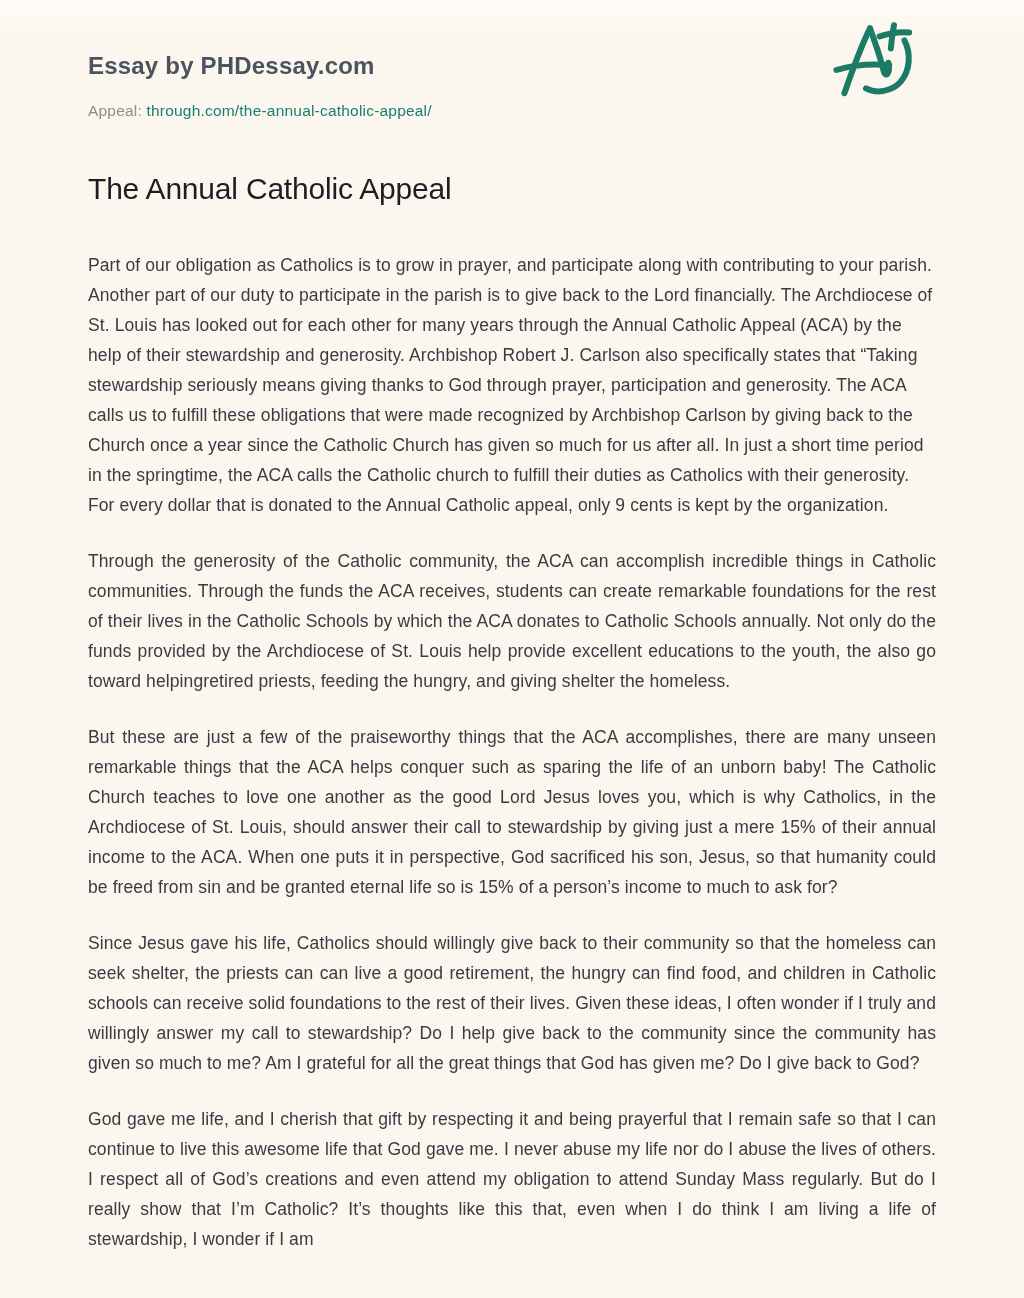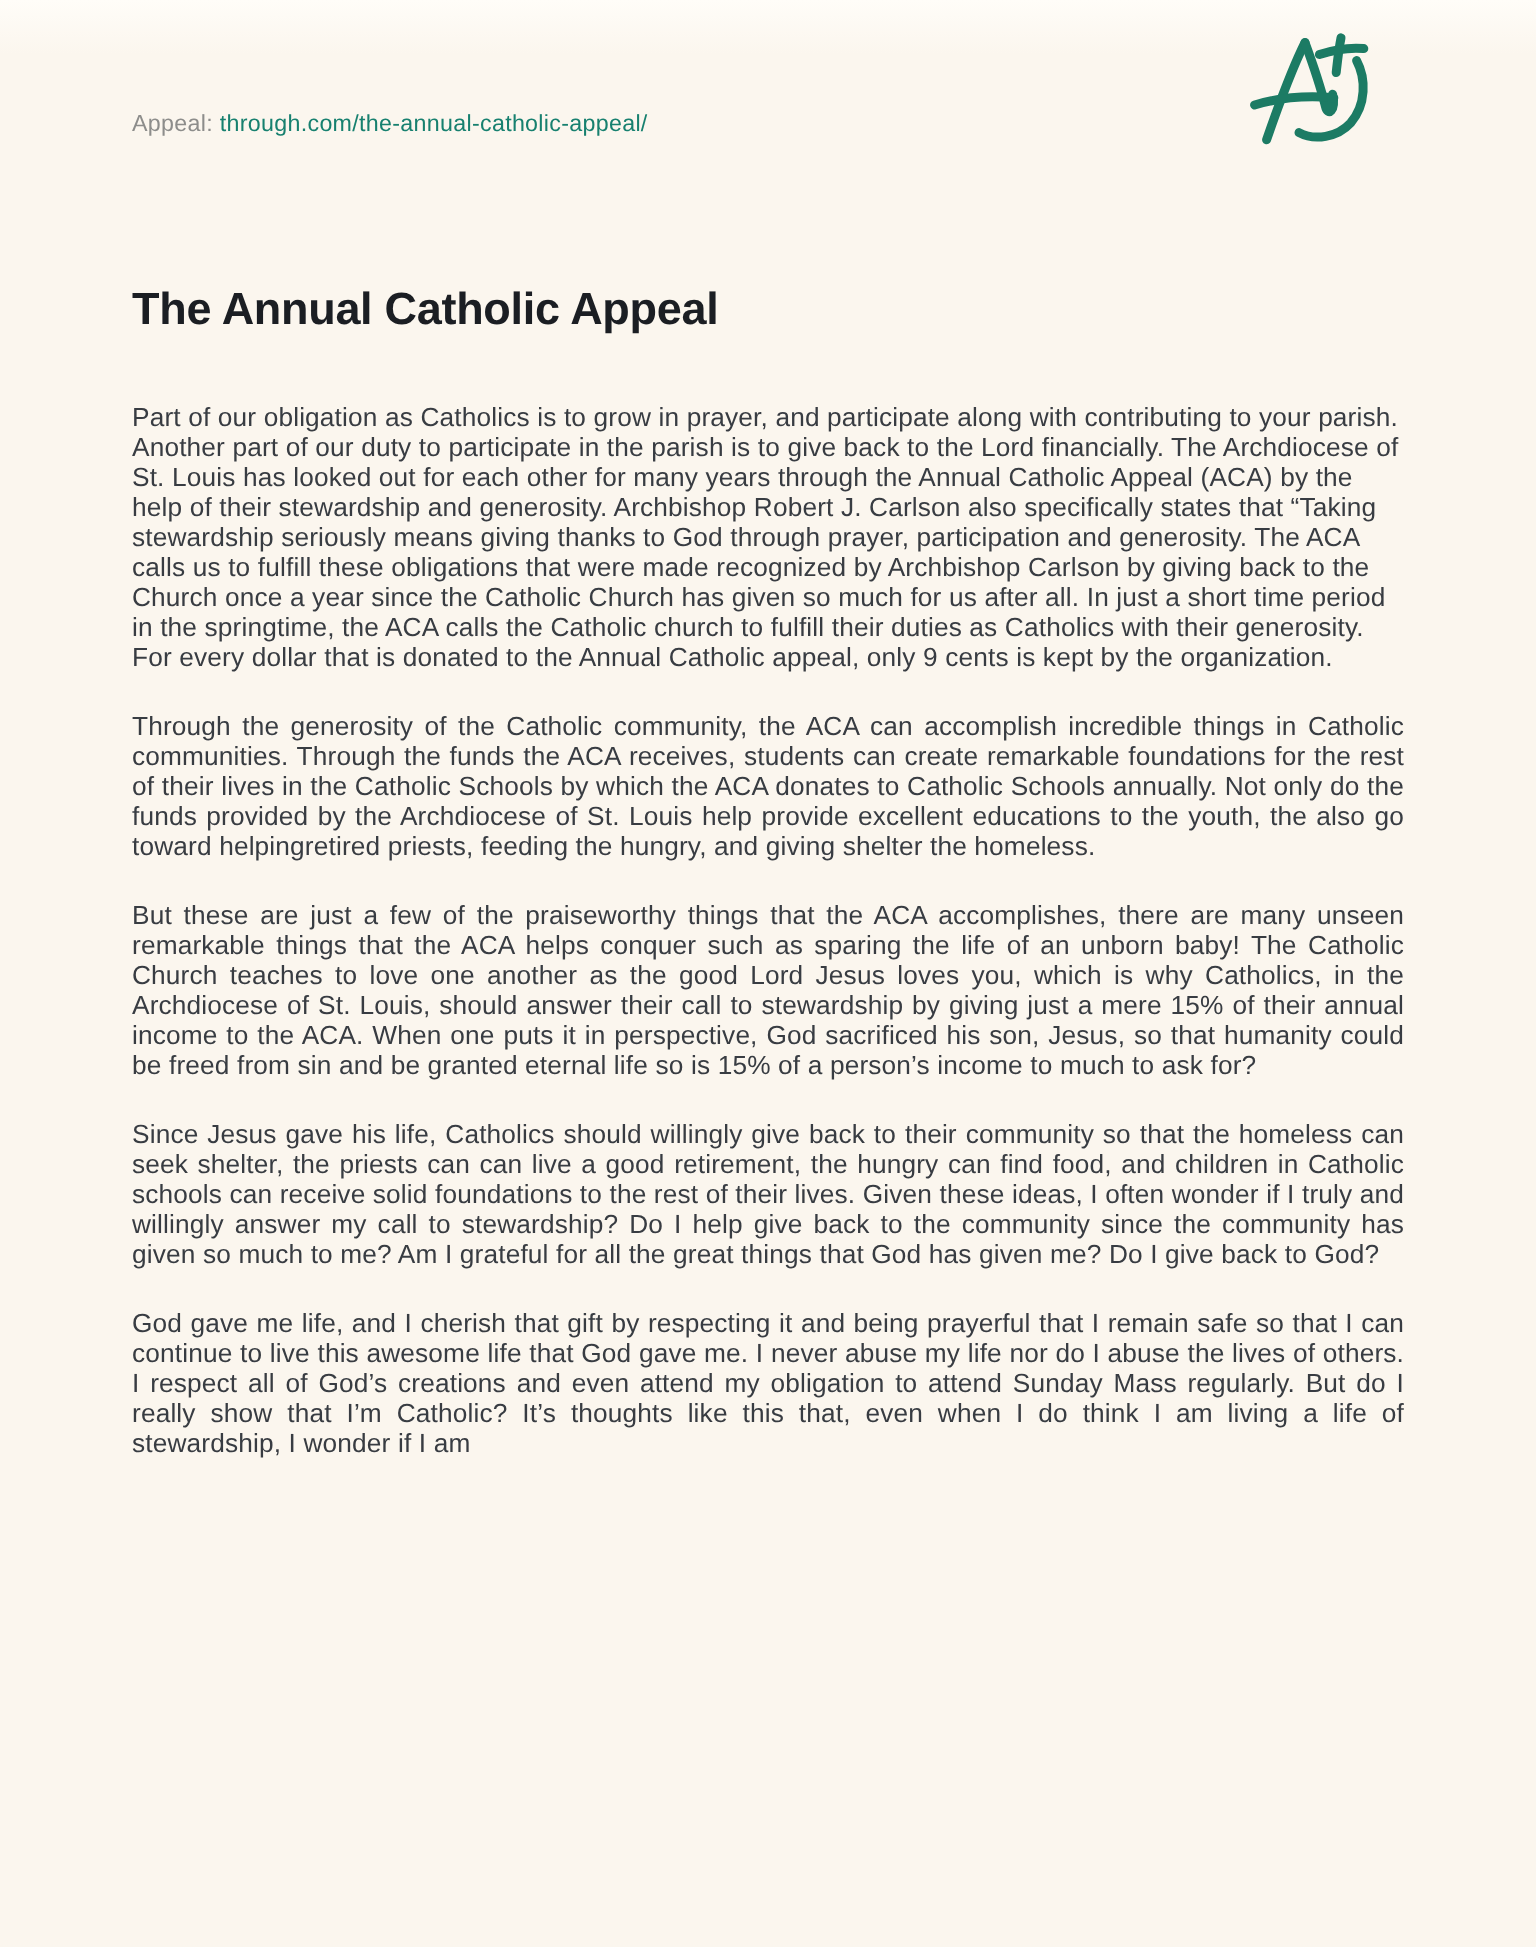"Essay by PHDessay.com" div.brand { html: none -> <div>Essay by PHDessay.com</div> }
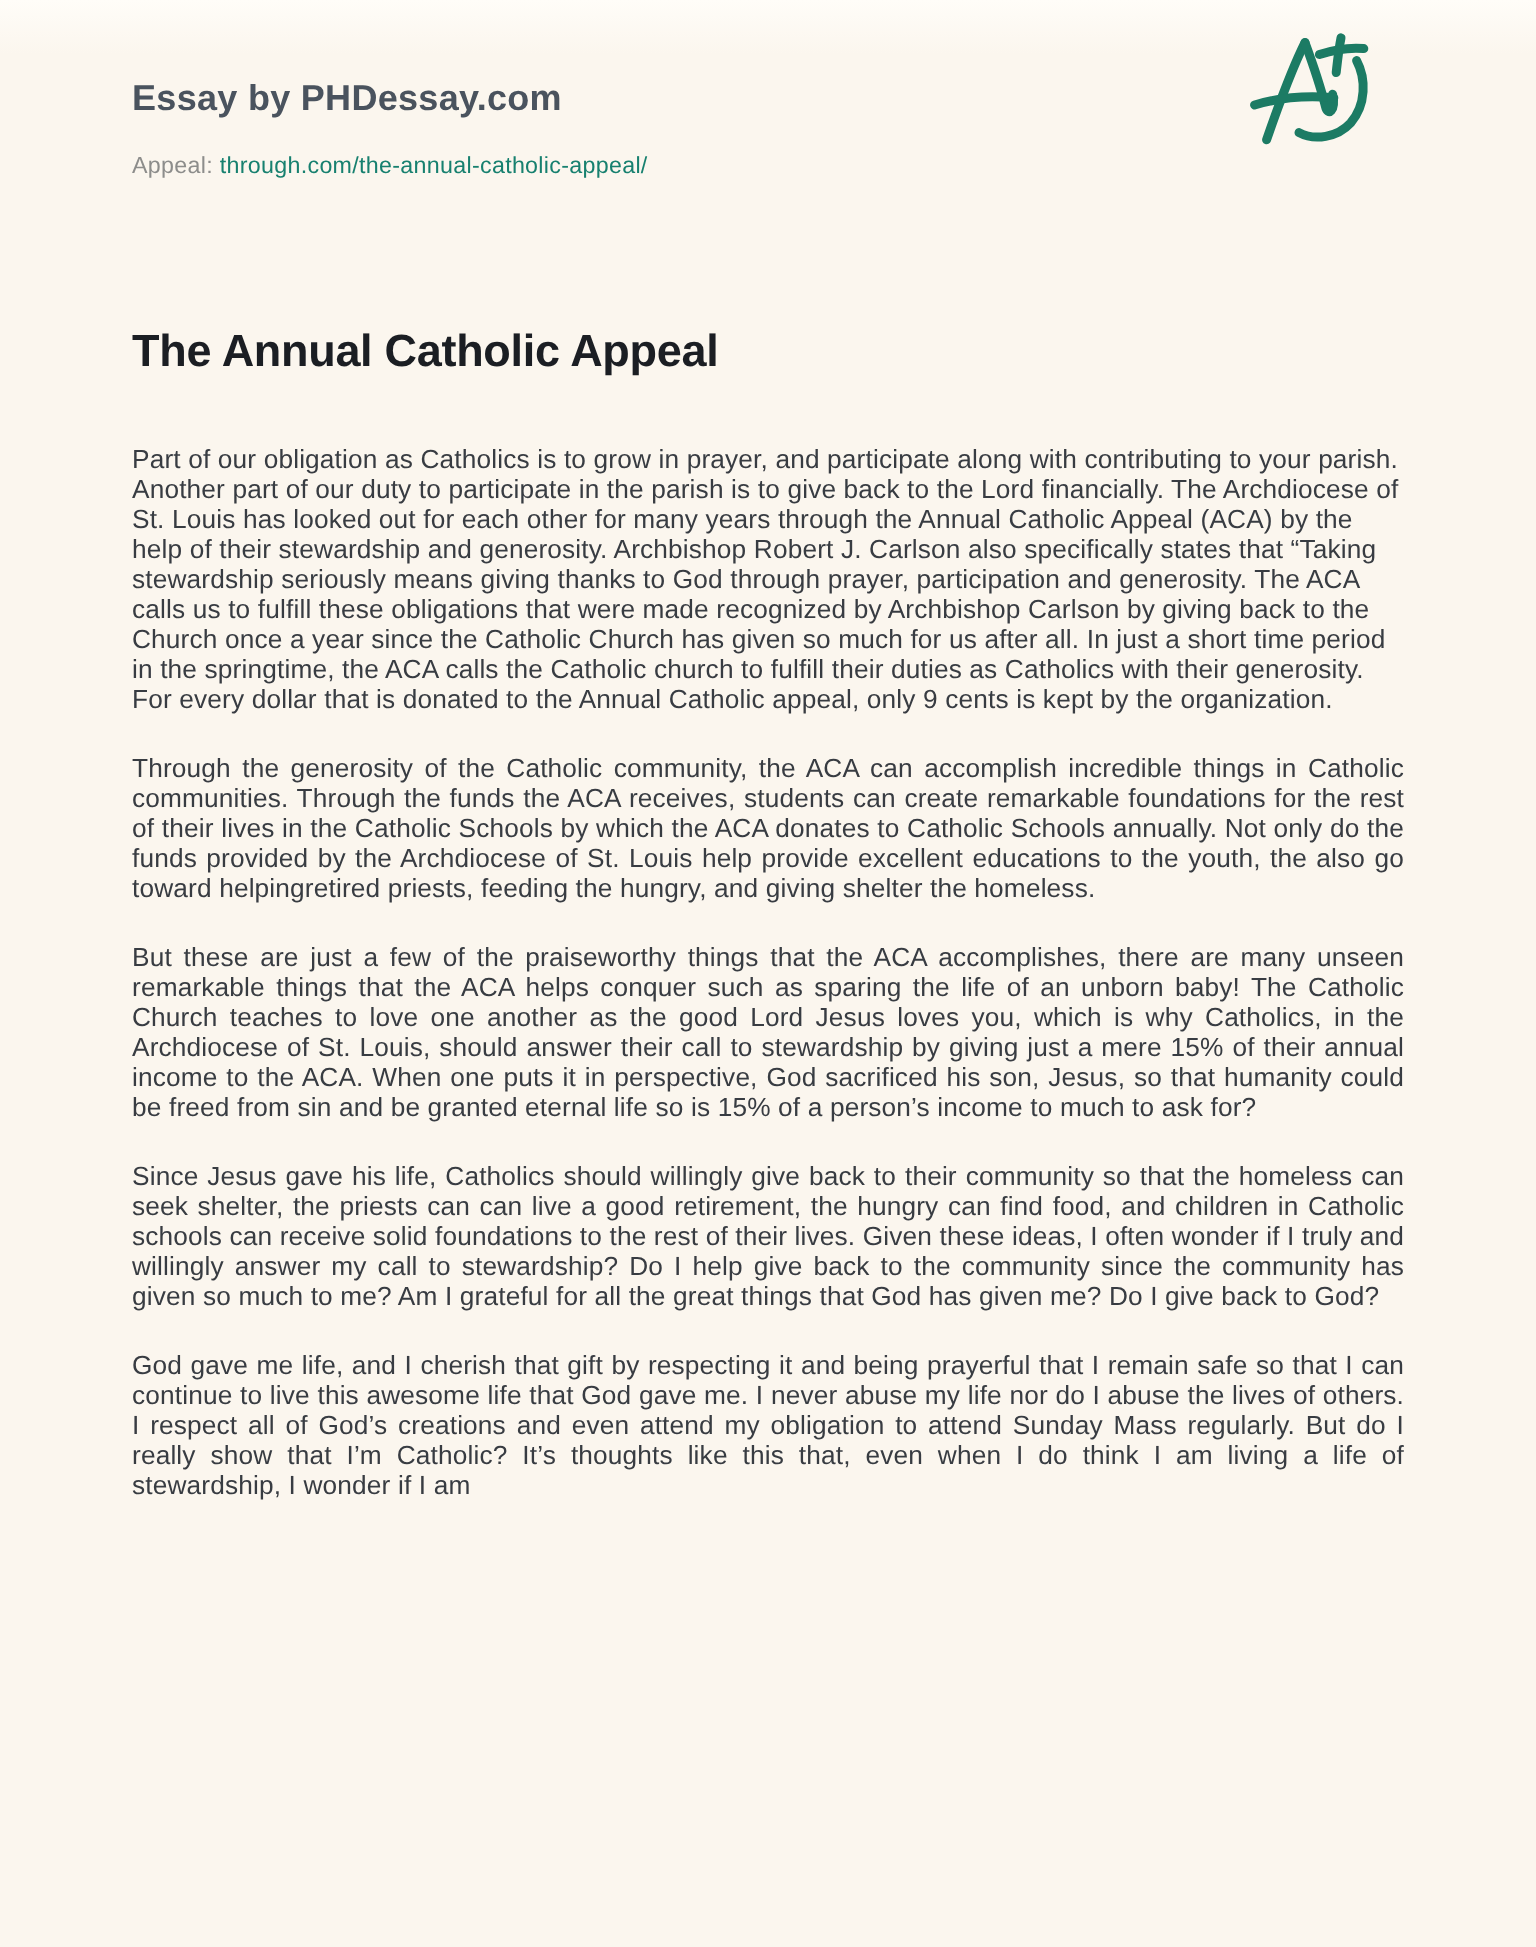"The Annual Catholic Appeal" h1.title { font-weight: 700 -> 400; margin-top: 98px -> 52px }
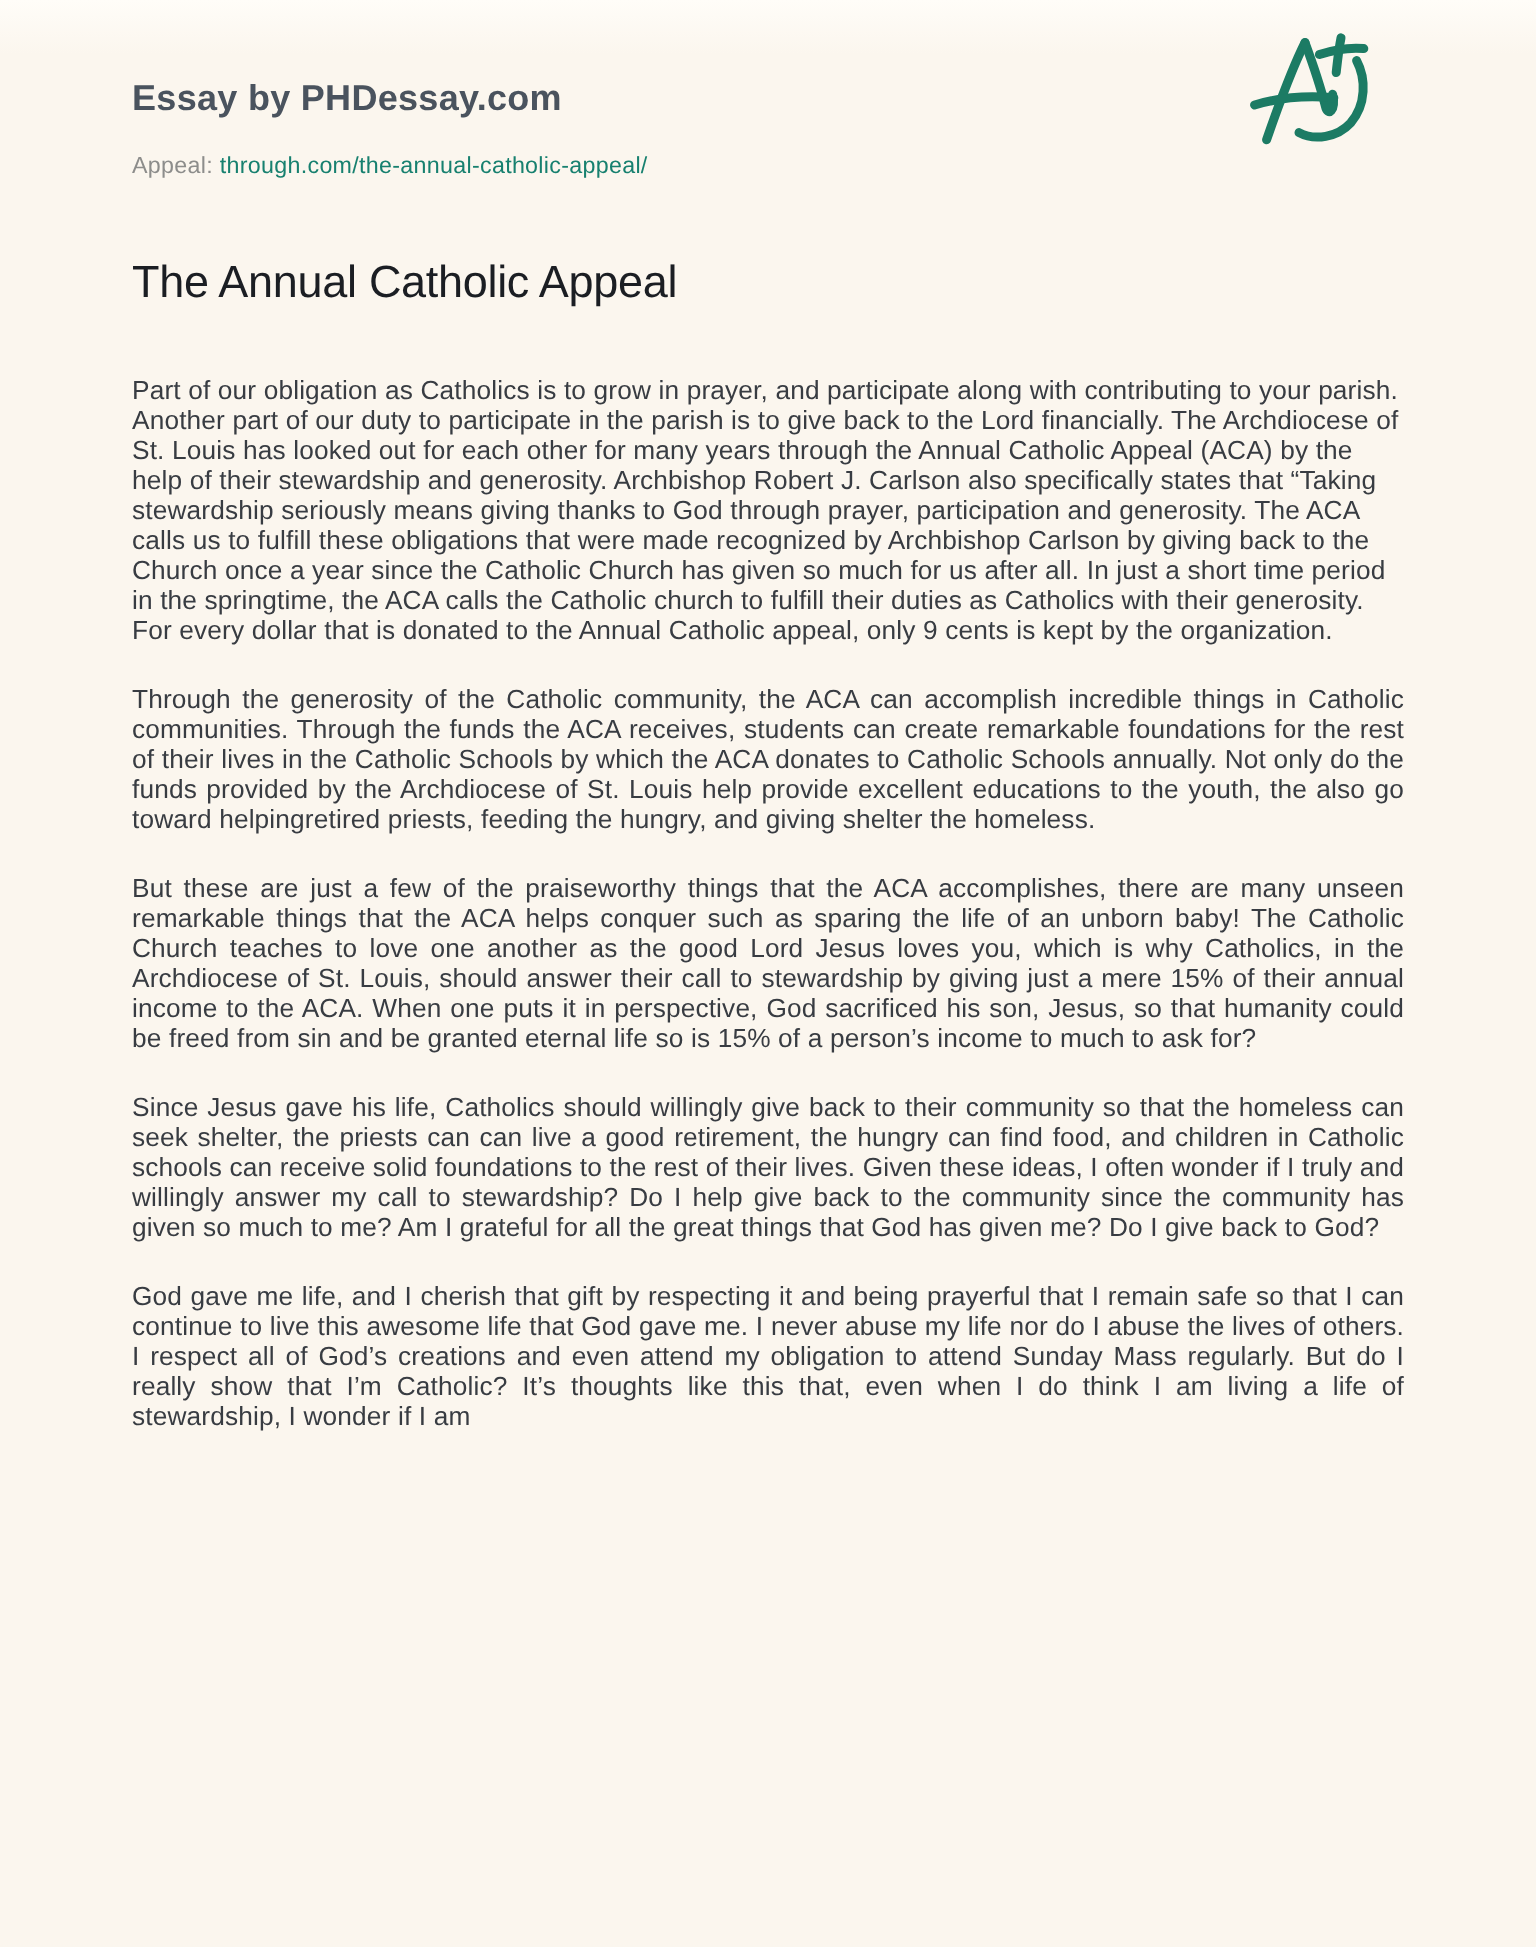"Part of our obligation as" .essay-body p { line-height: 20px -> 30px }
